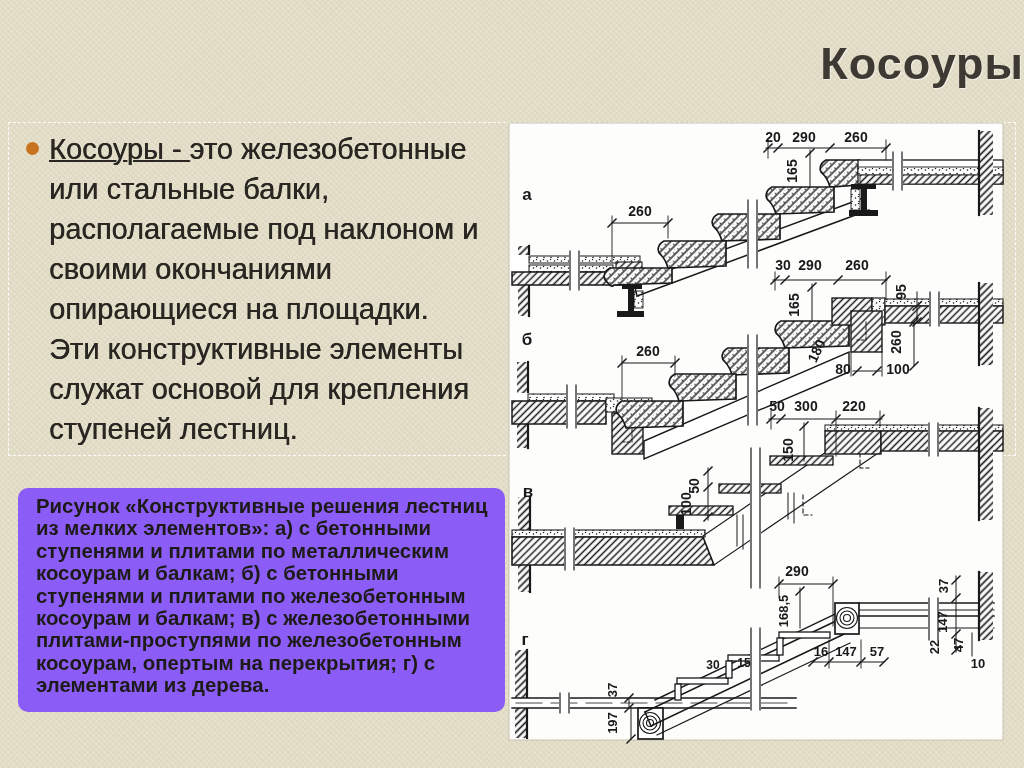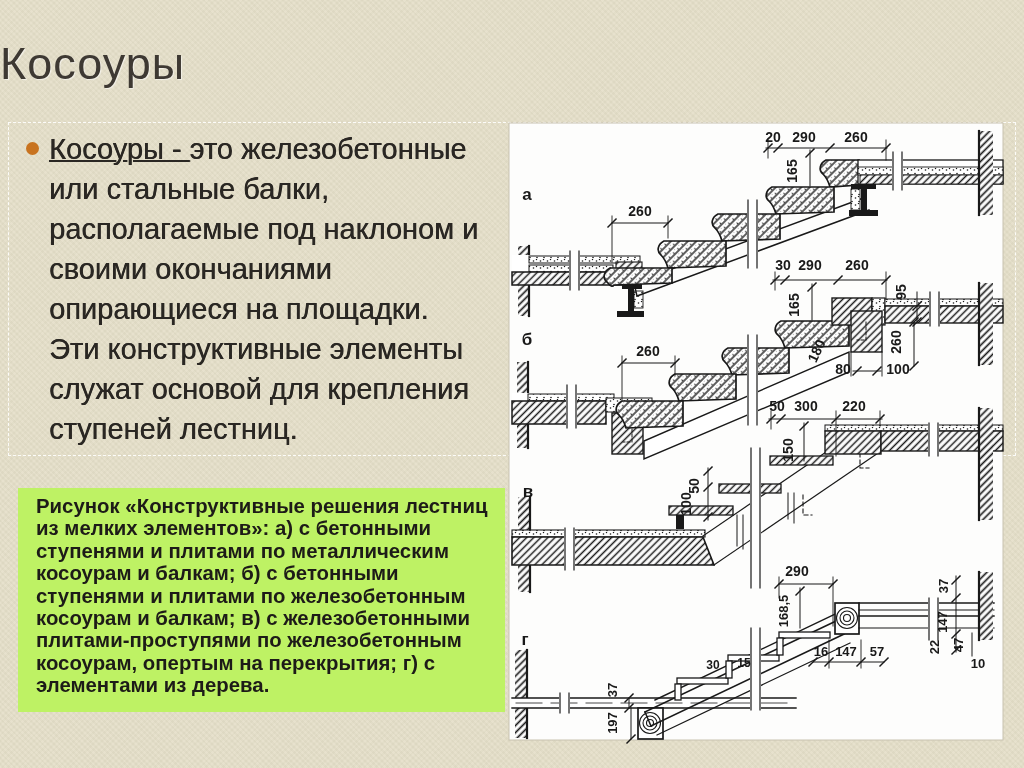"Косоуры" .title { font-weight: normal -> bold; text-align: left -> right }
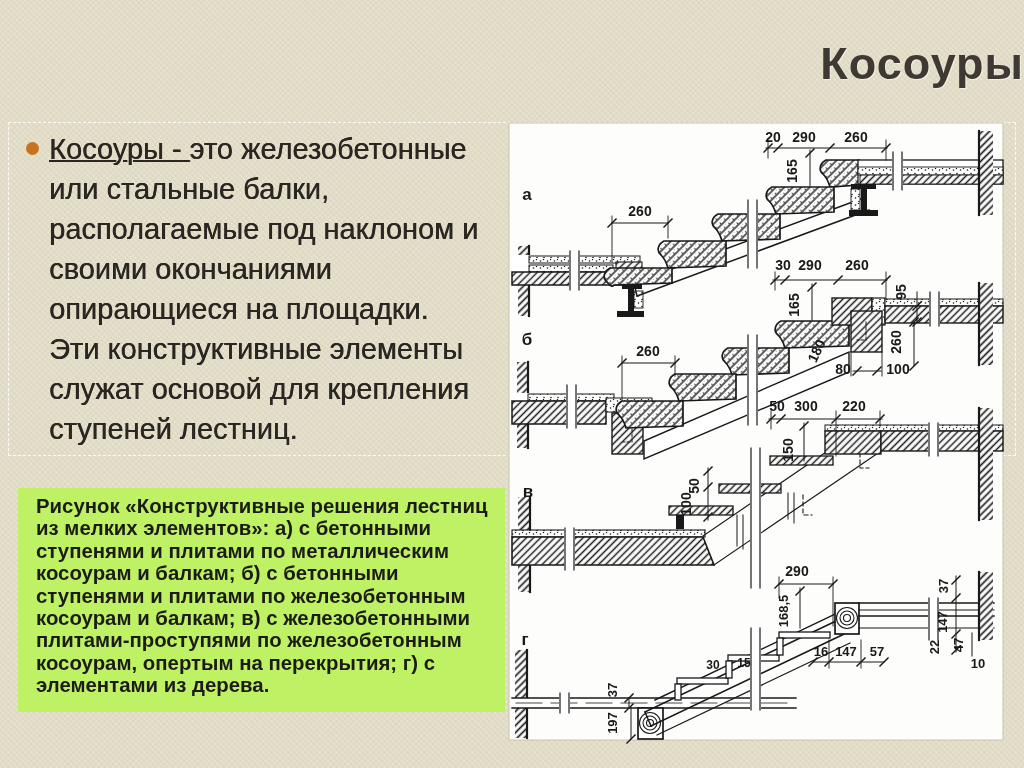"Рисунок «Конструктивные решения лестниц" .caption { background: #bef264 -> #8b5cf6; border-radius: none -> 10px }
